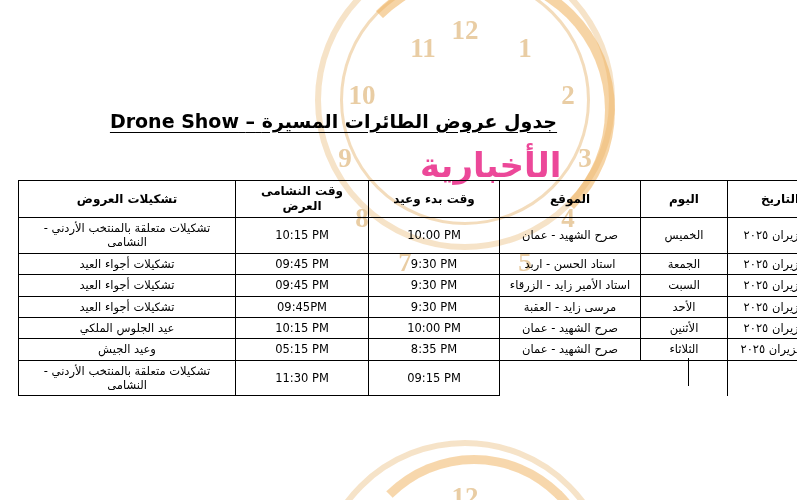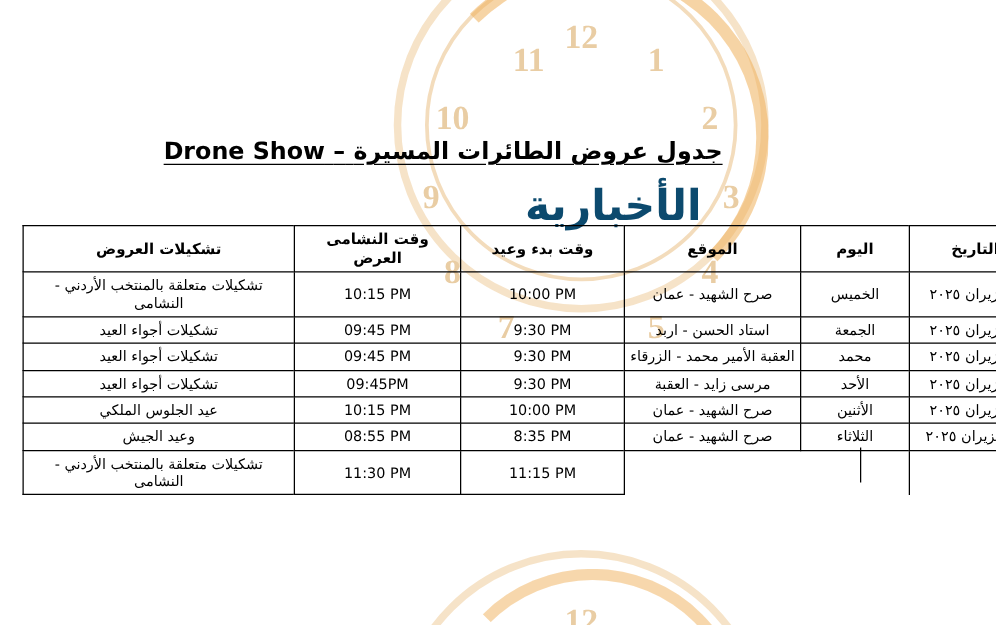"جدول عروض الطائرات المسيرة –" .doc-title { padding-left: 21px -> none }
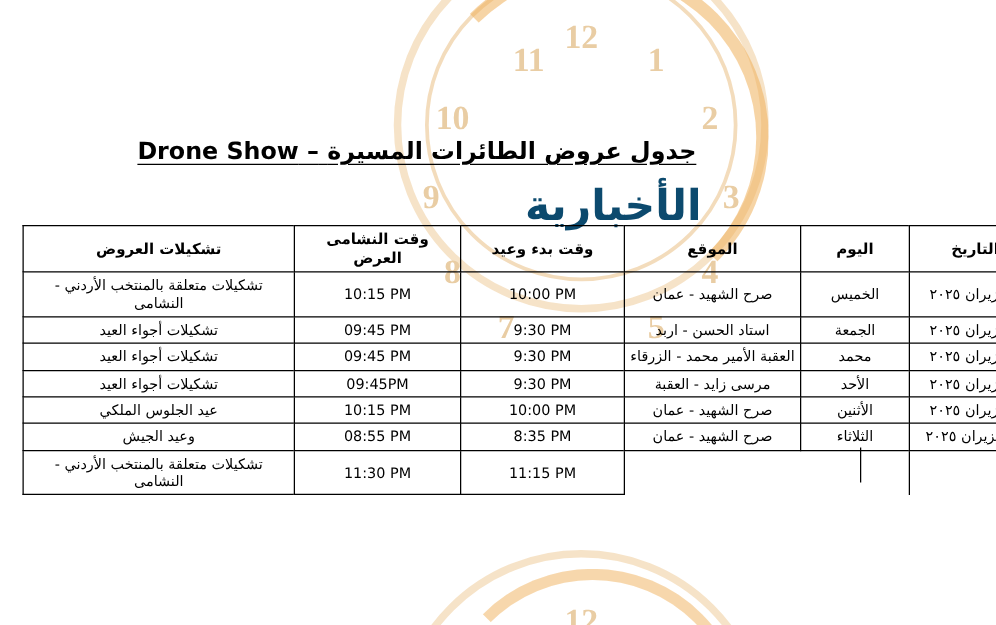"الأخبارية" .wm-text { color: #0c4a6e -> #ec4899 }
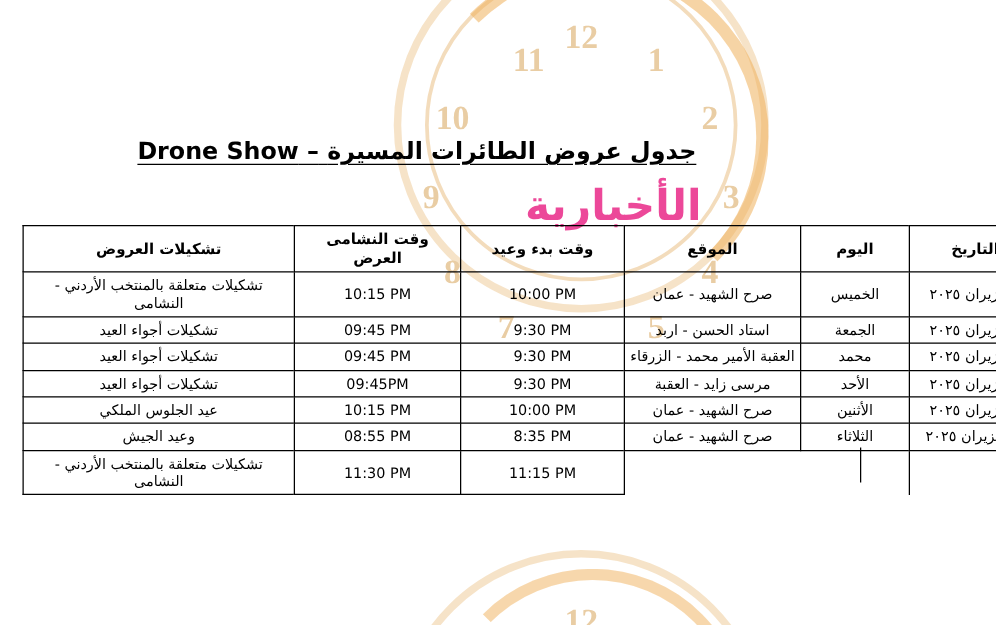"العقبة الأمير محمد - الزرقاء" td { text: العقبة الأمير محمد -> استاد الأمير زايد }
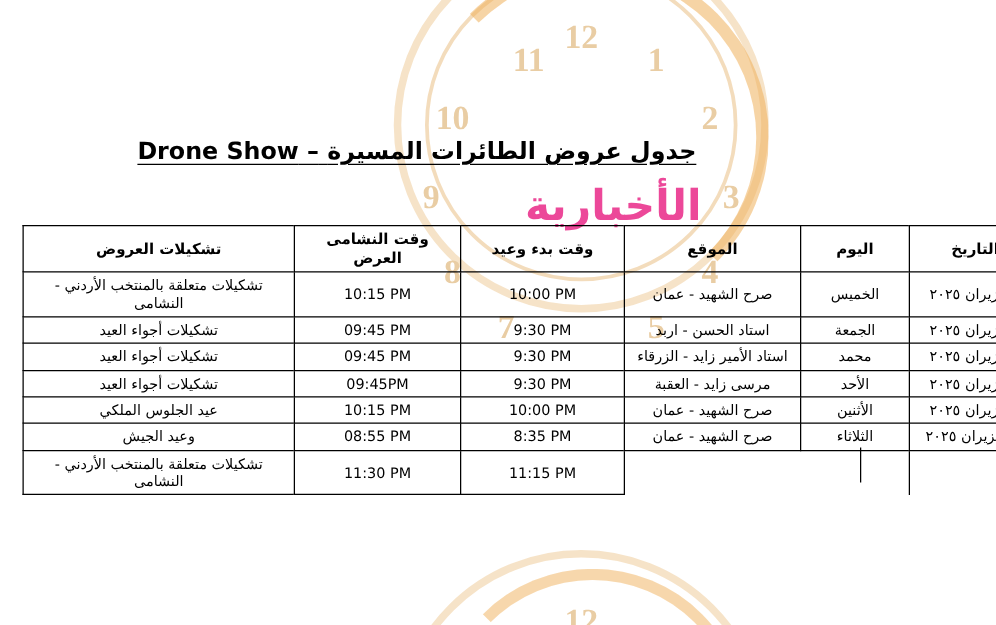"محمد" td { text: محمد -> السبت }
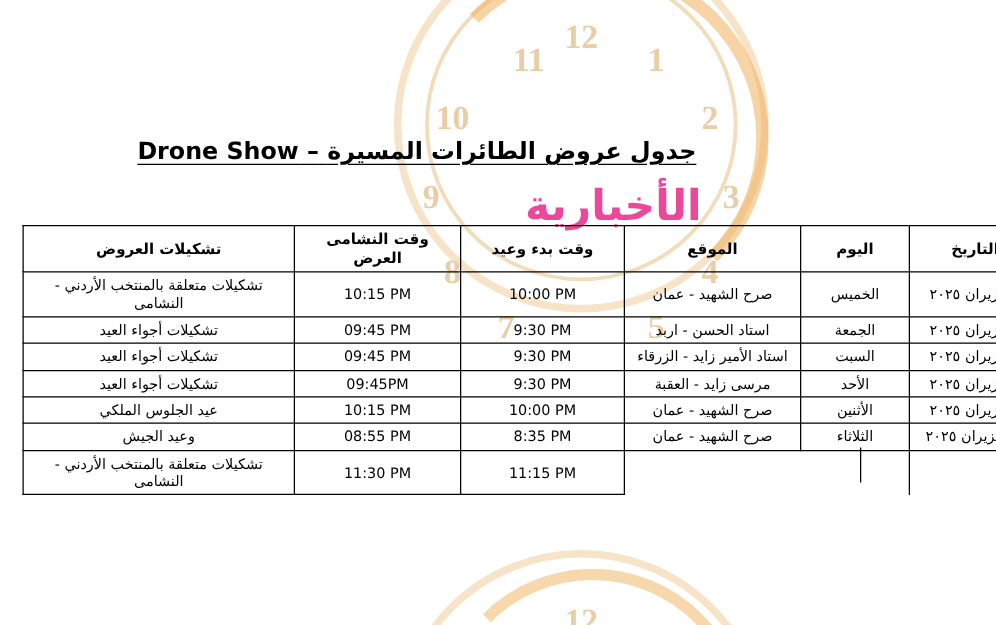"08:55 PM" td.lat { text: 08:55 -> 05:15 }
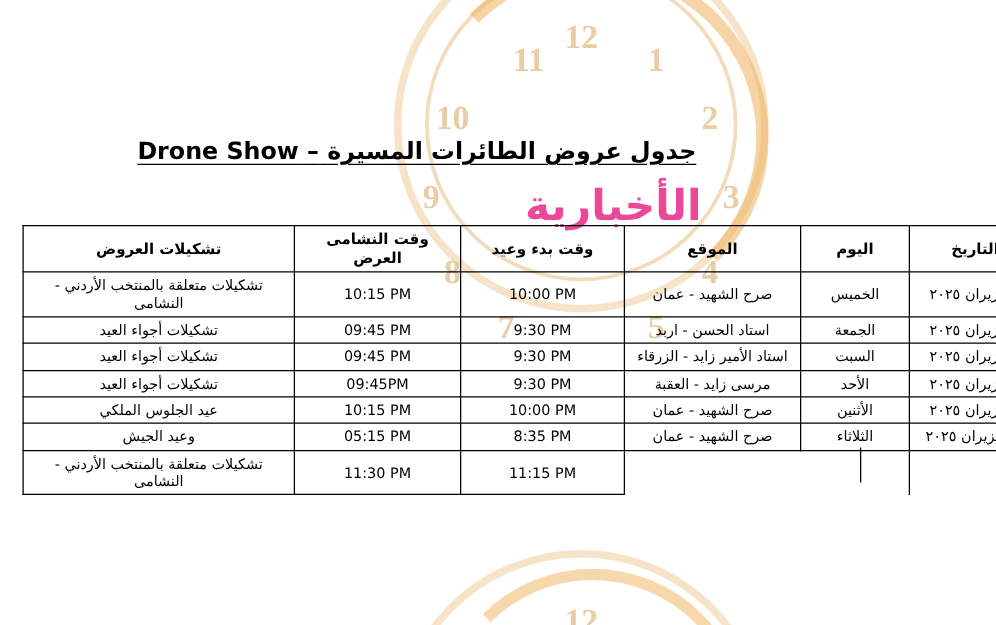"11:15 PM" td.lat { text: 11:15 -> 09:15 }
